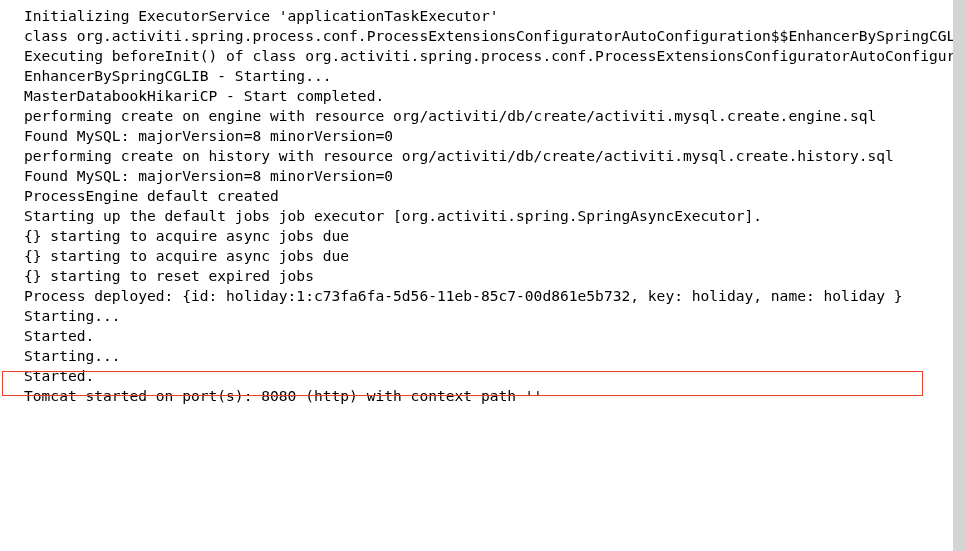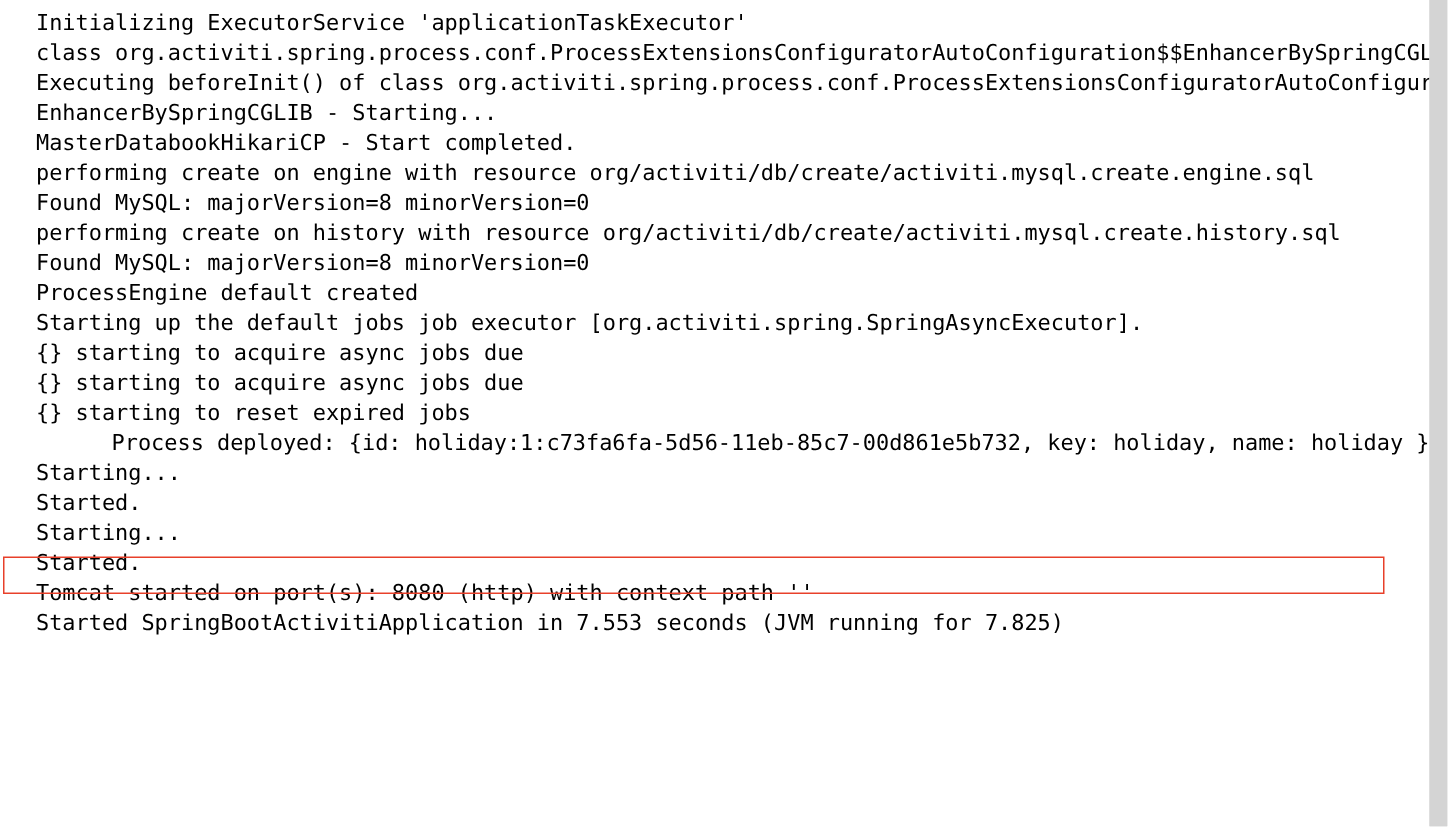"Process deployed: {id:" .log-line.highlighted { text-align: right -> none }
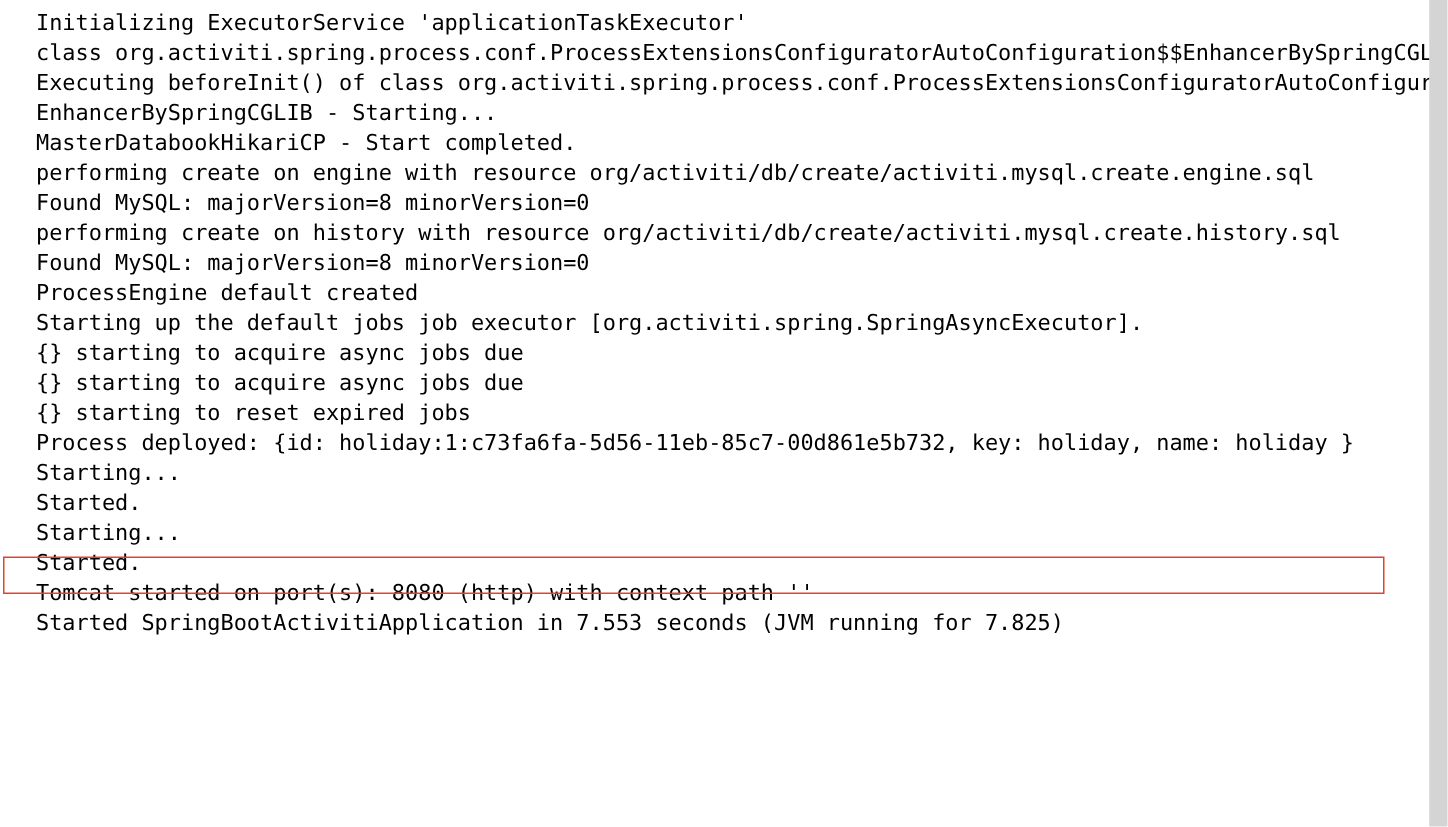"Started SpringBootActivitiApplication in" div.log-line { html: <div>Started SpringBootActivitiApplication in 7.553 seconds (JVM running for 7.825)</div> -> none }
